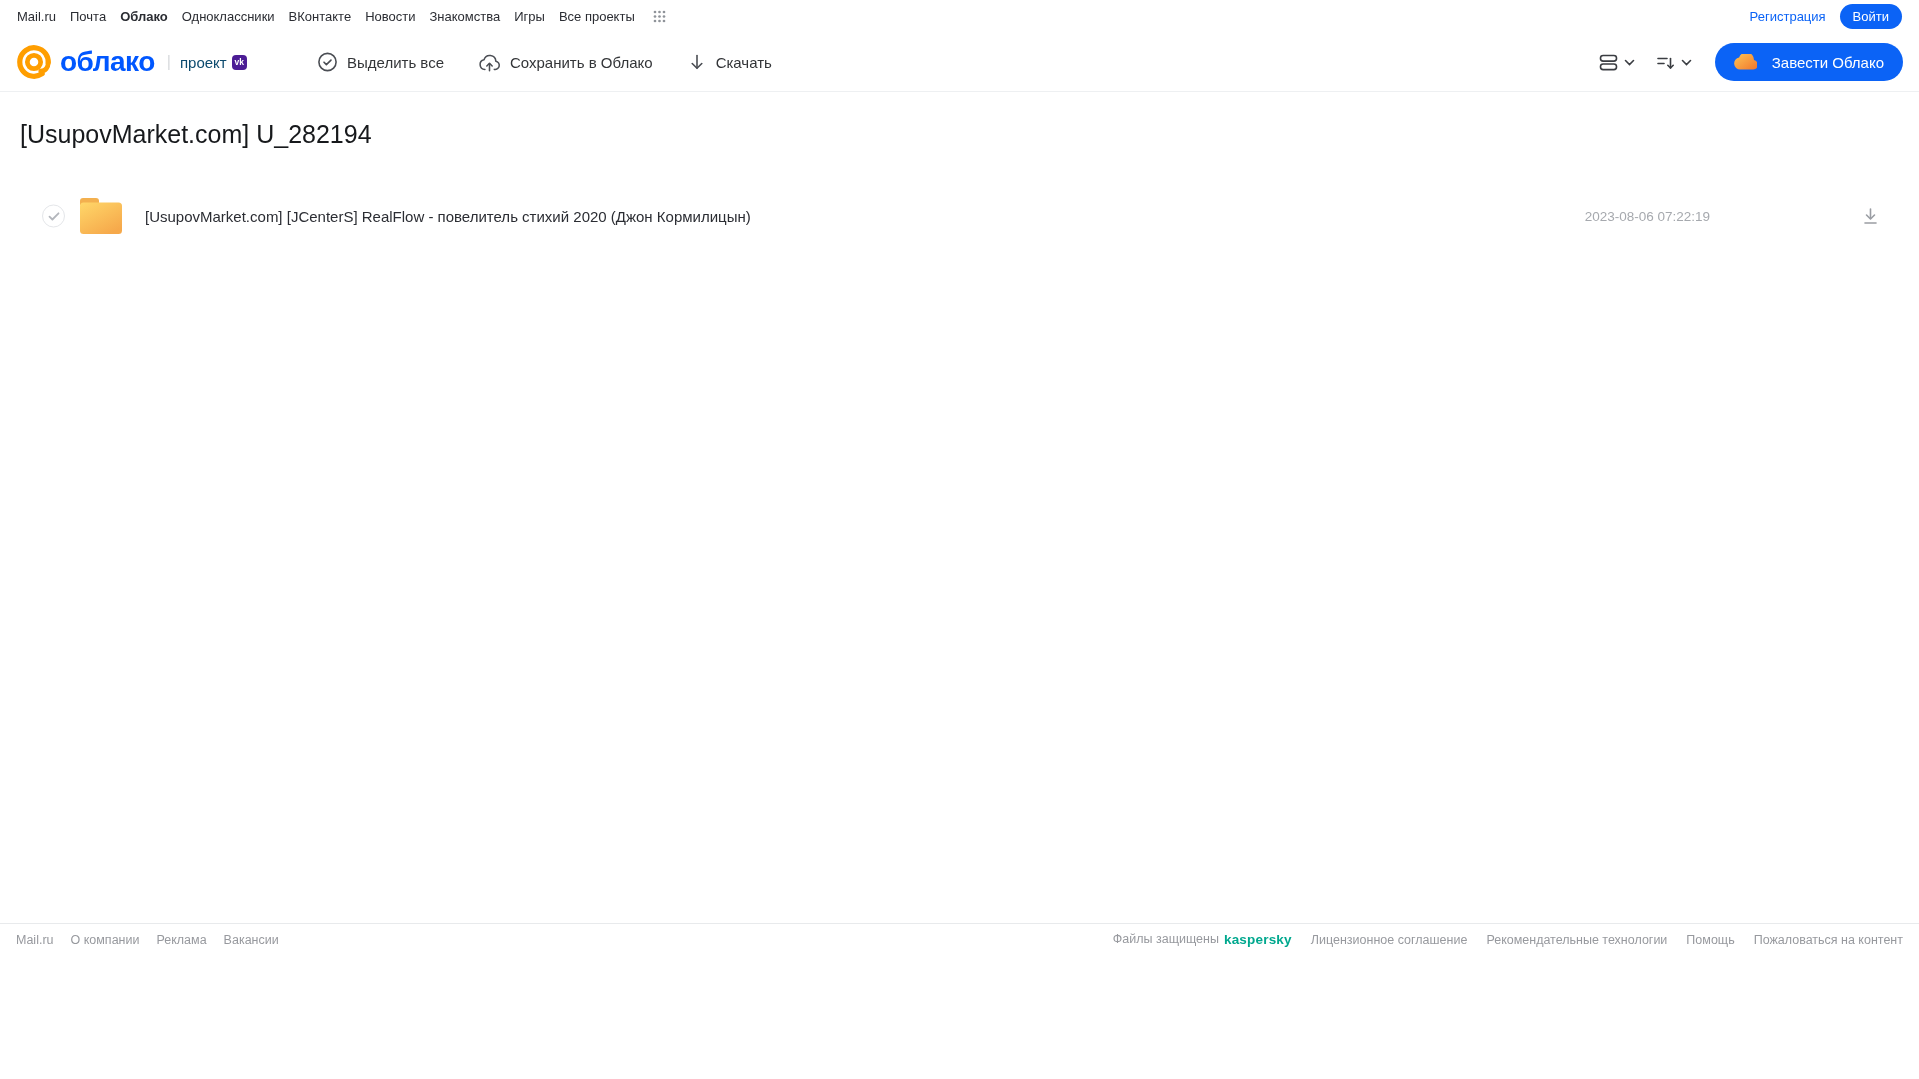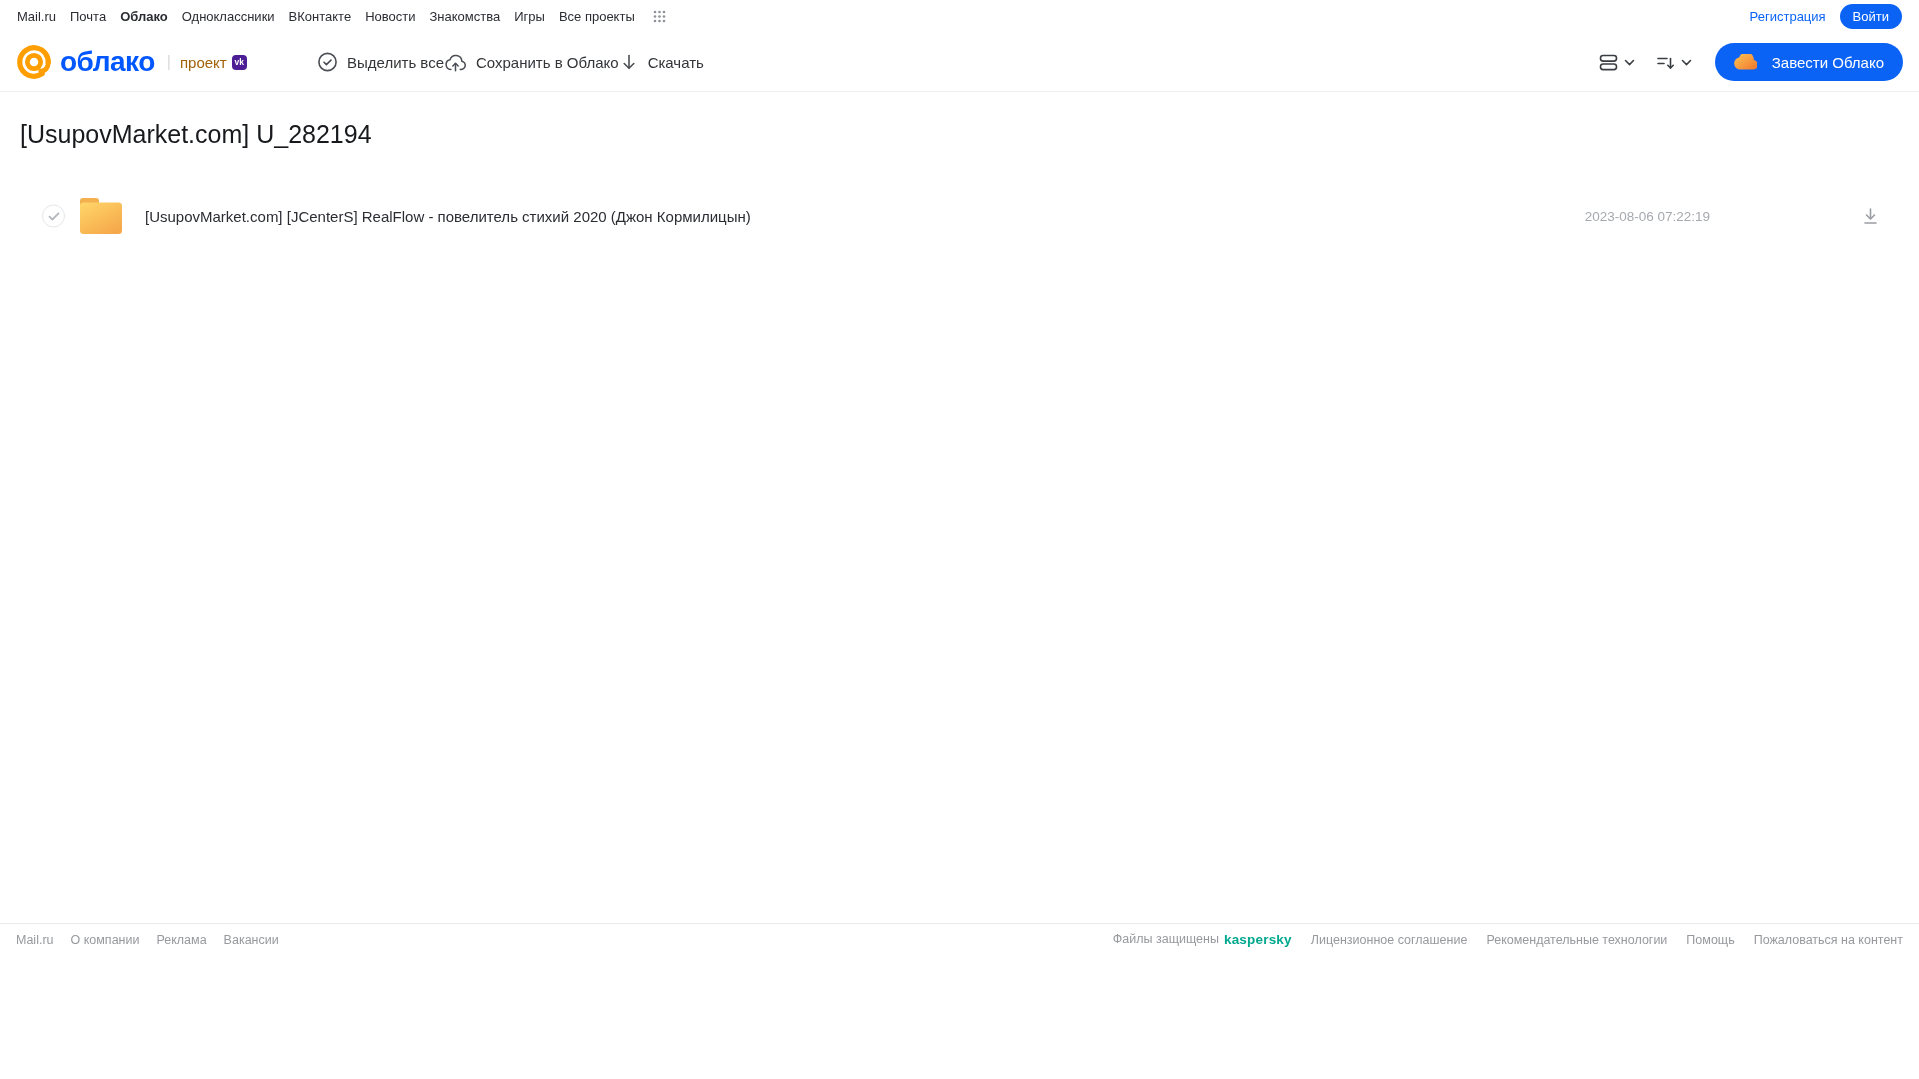"проект" .project-label { color: #a16207 -> #0c4a6e }
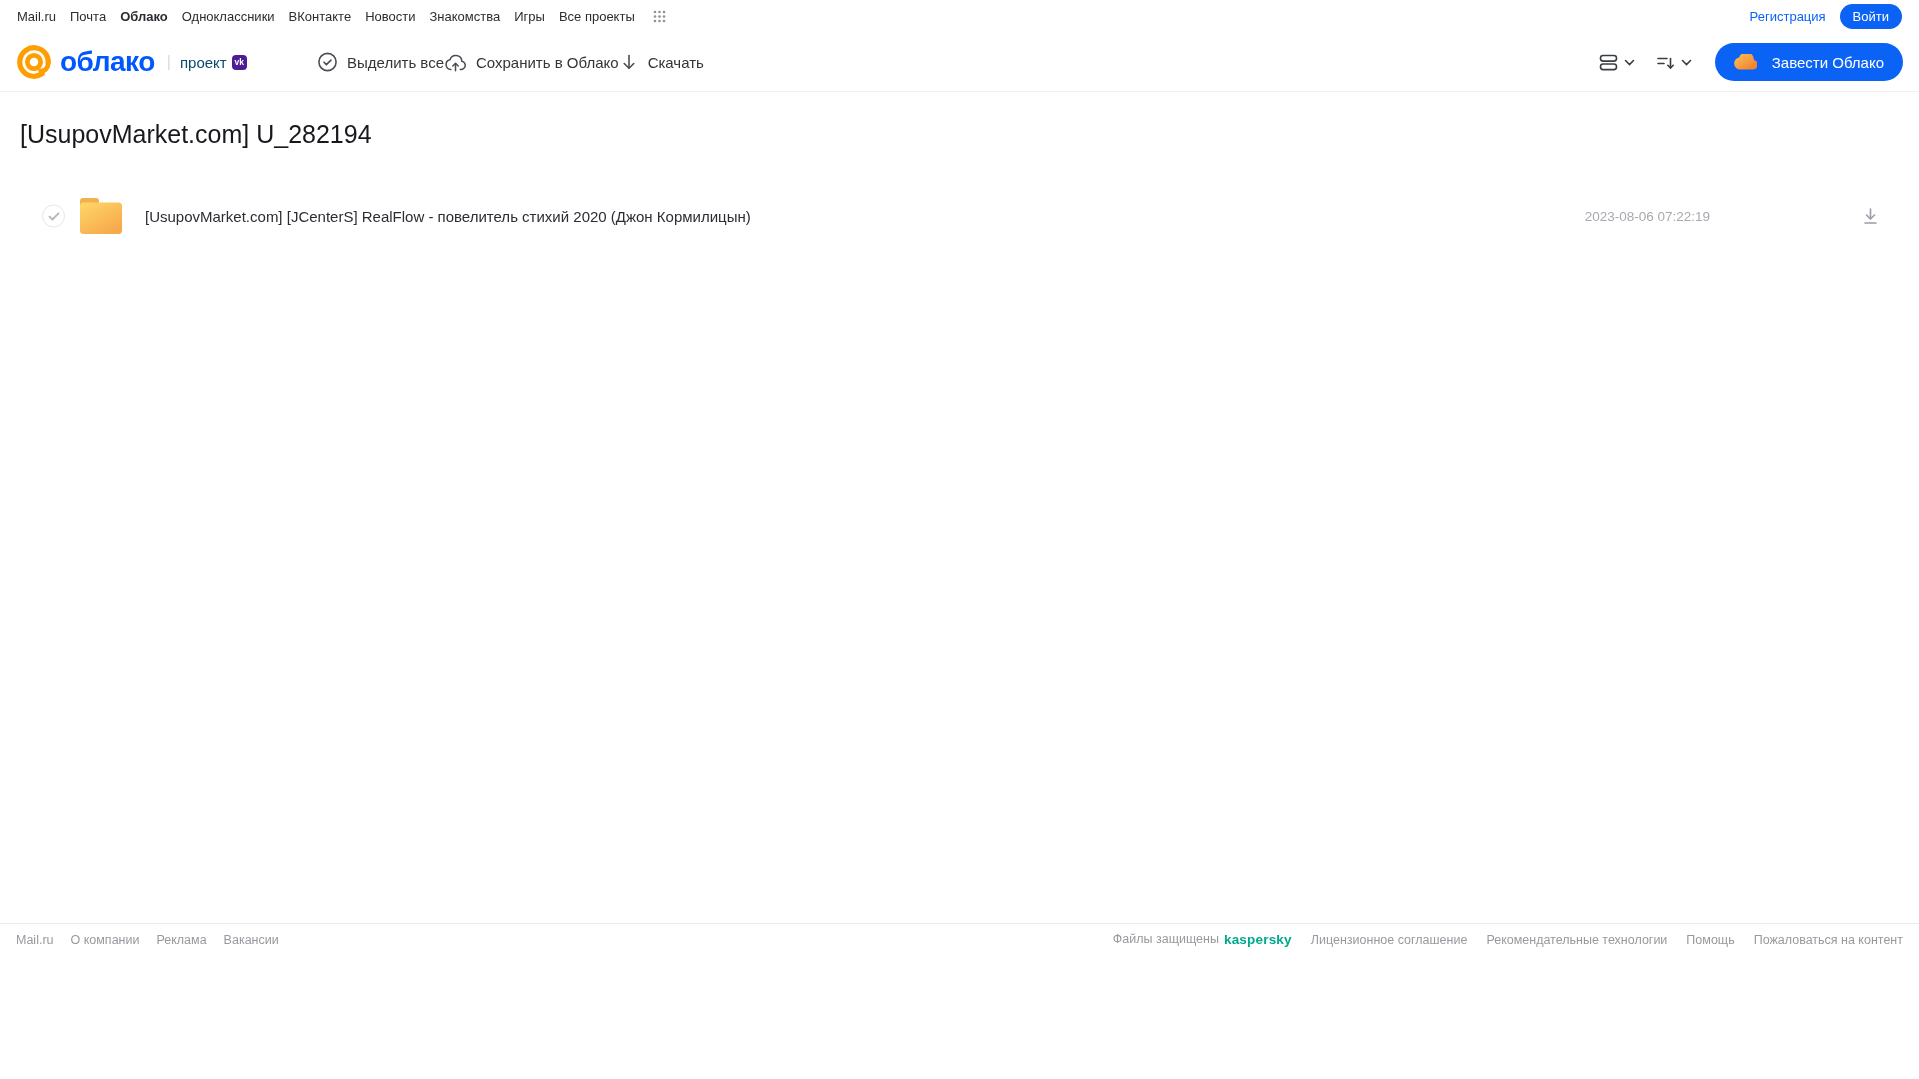"Выделить все" .toolbar-actions { gap: none -> 34px }
